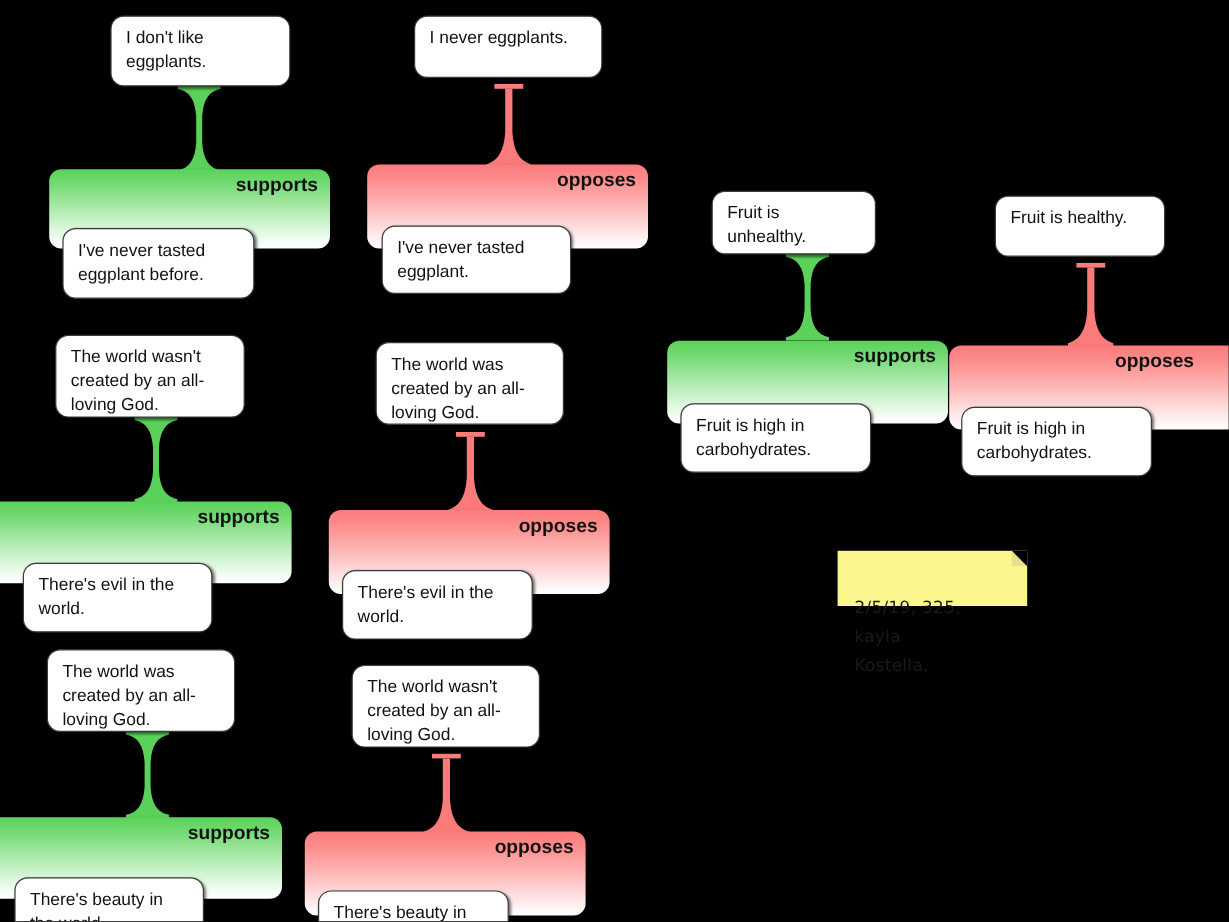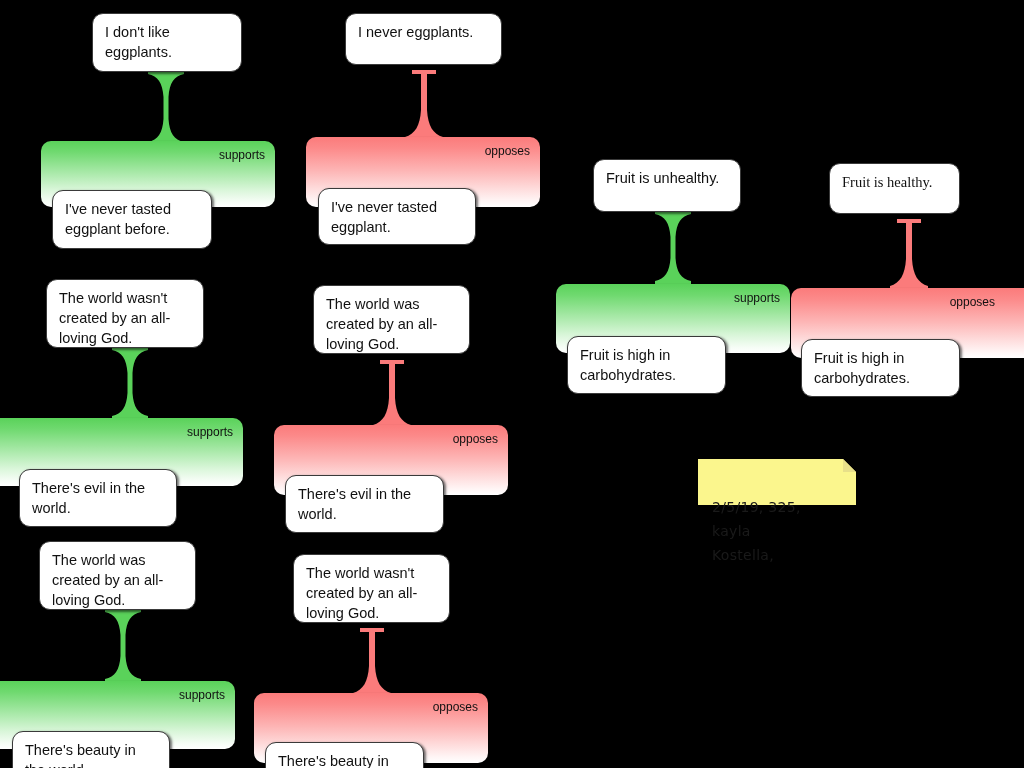"supports" .band-label { font-size: 12px -> 16px; font-weight: none -> bold }
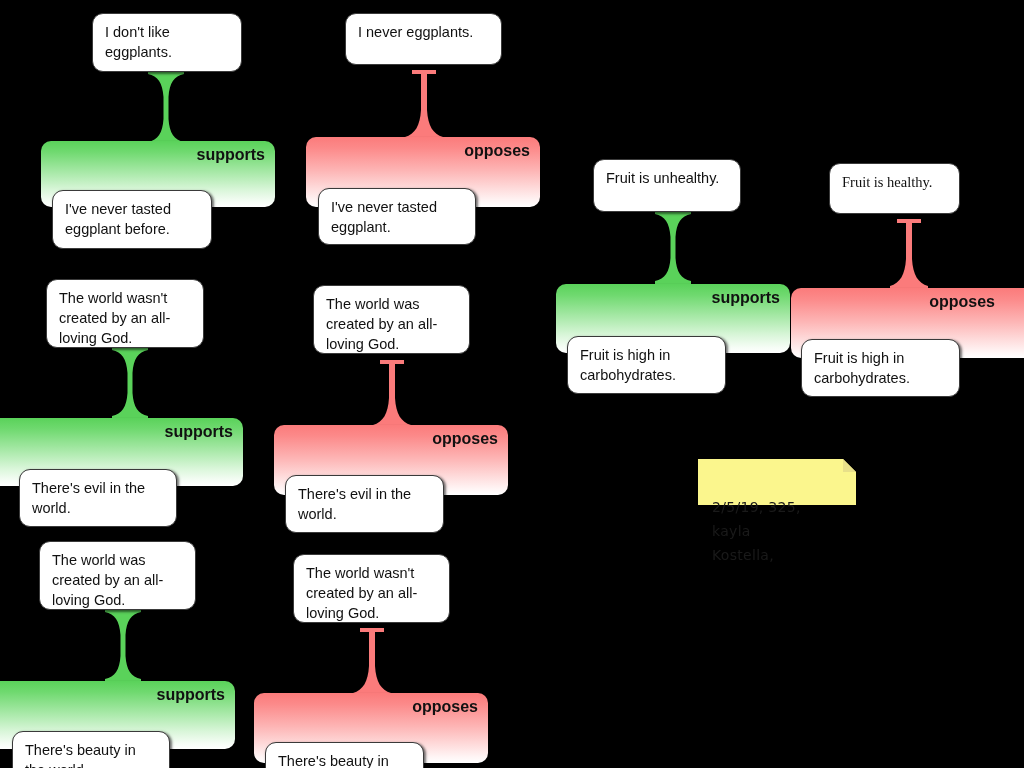"Fruit is unhealthy." div.claim { width: 148px -> 137px }
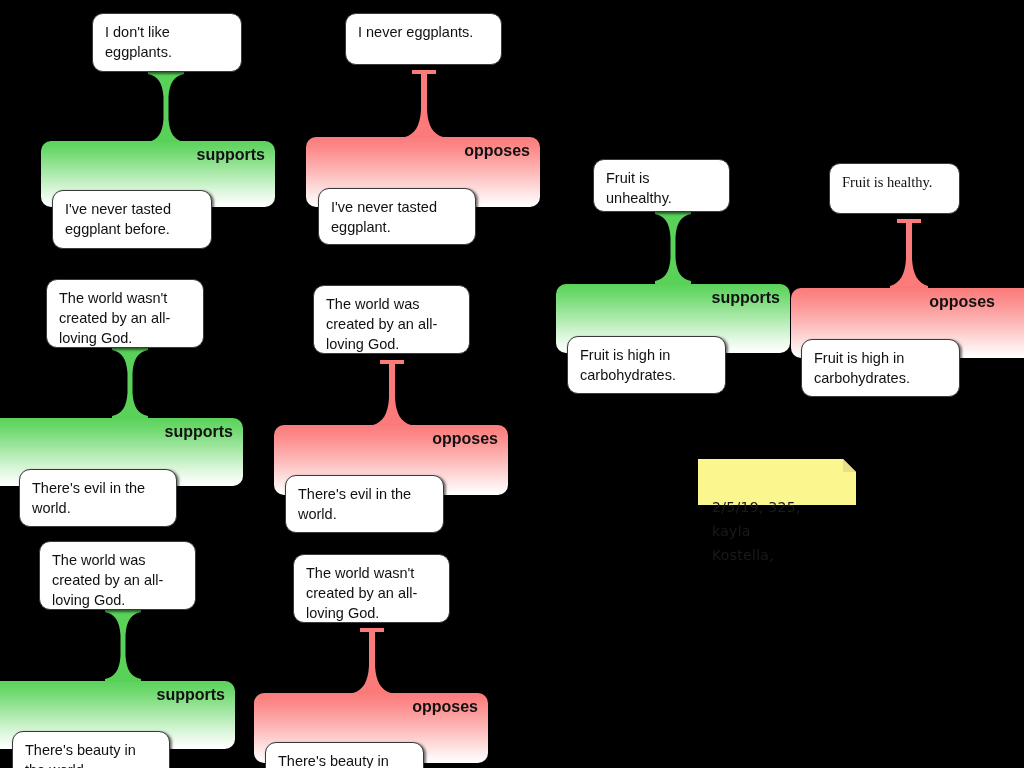"Fruit is healthy." div.claim { font-family: Liberation Serif, serif -> none; width: 131px -> 142px }
